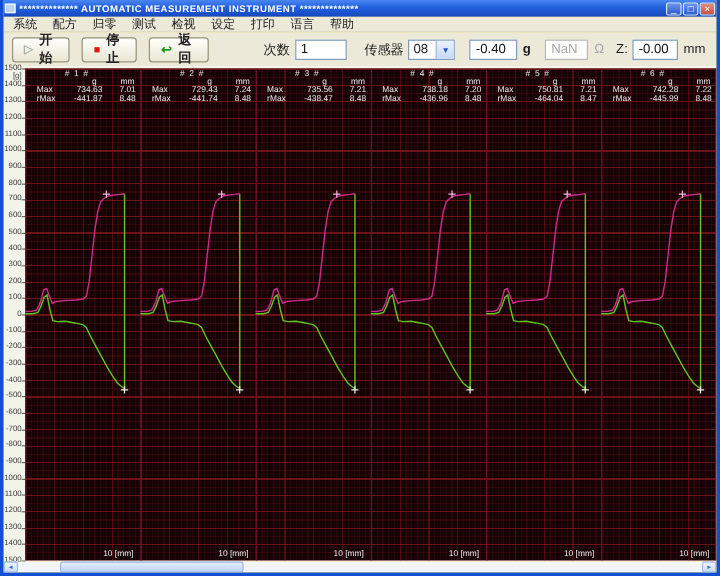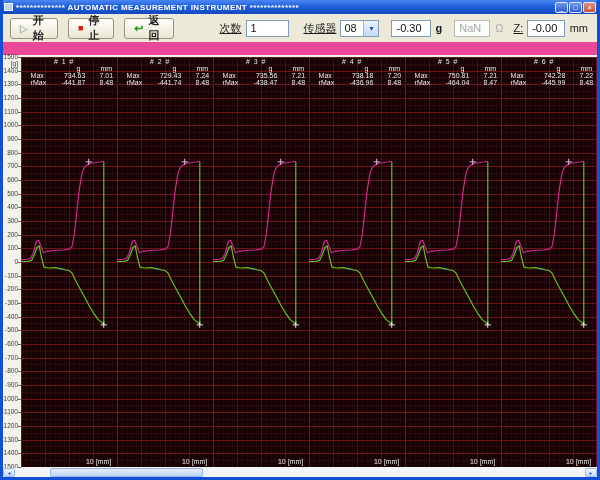"************** AUTOMATIC MEASUREMENT" .window { background: #ec4899 -> #fde047 }
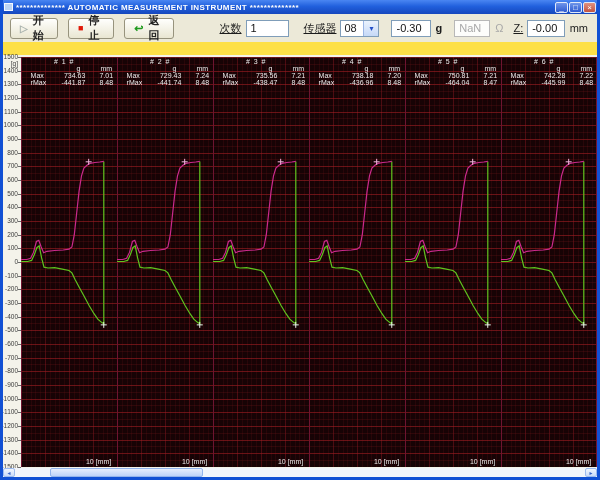"系统" div.menubar { html: none -> <div> <span>系统</span> <span>配方</span> <span>归零</span> <span>测试</span> <span>检视</span> <span>设定</span> <span>打印</span> <span>语言</span> <span>帮助</span> </div> }
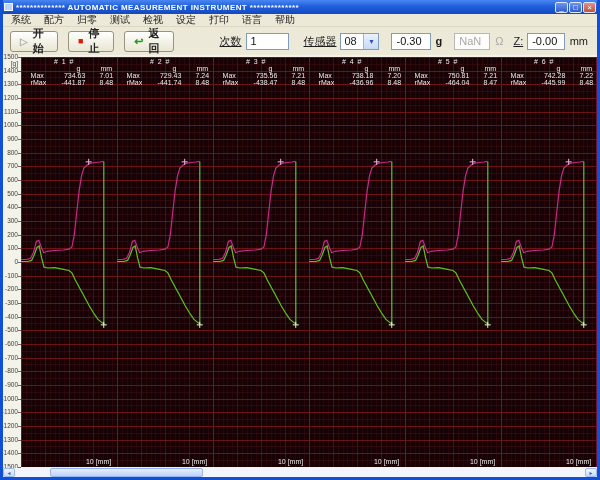"次数" .tb-label { text-decoration: underline -> none }
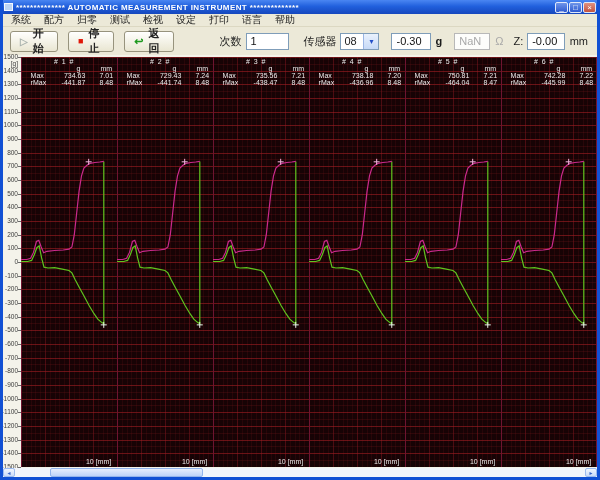"-0.30" span.fld { text: -0.30 -> -0.40 }
